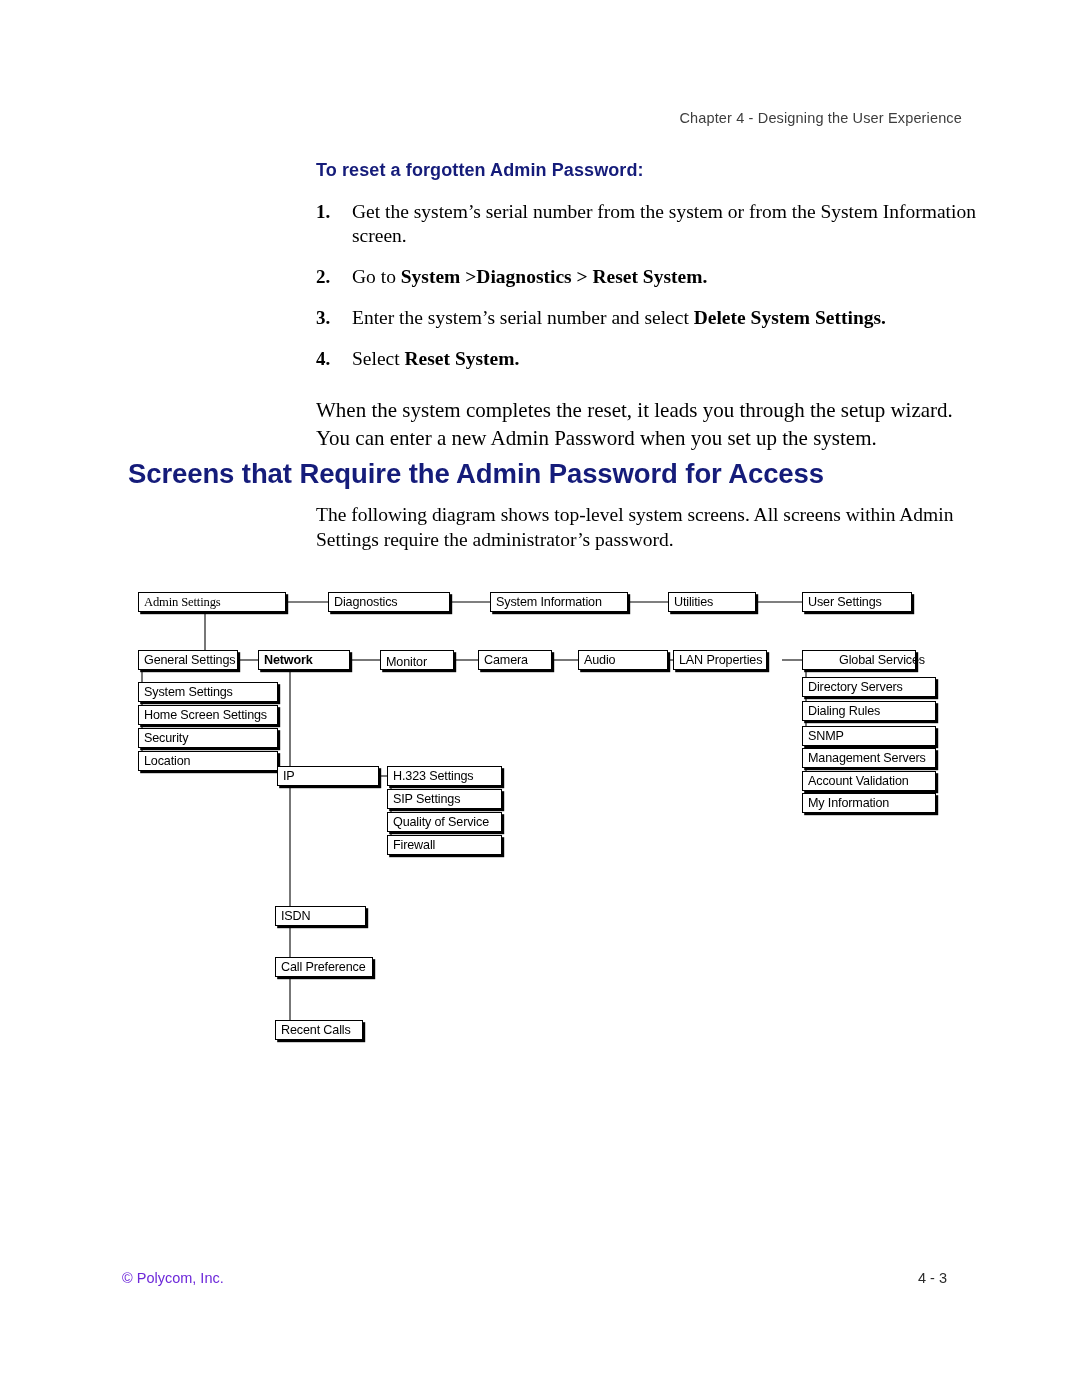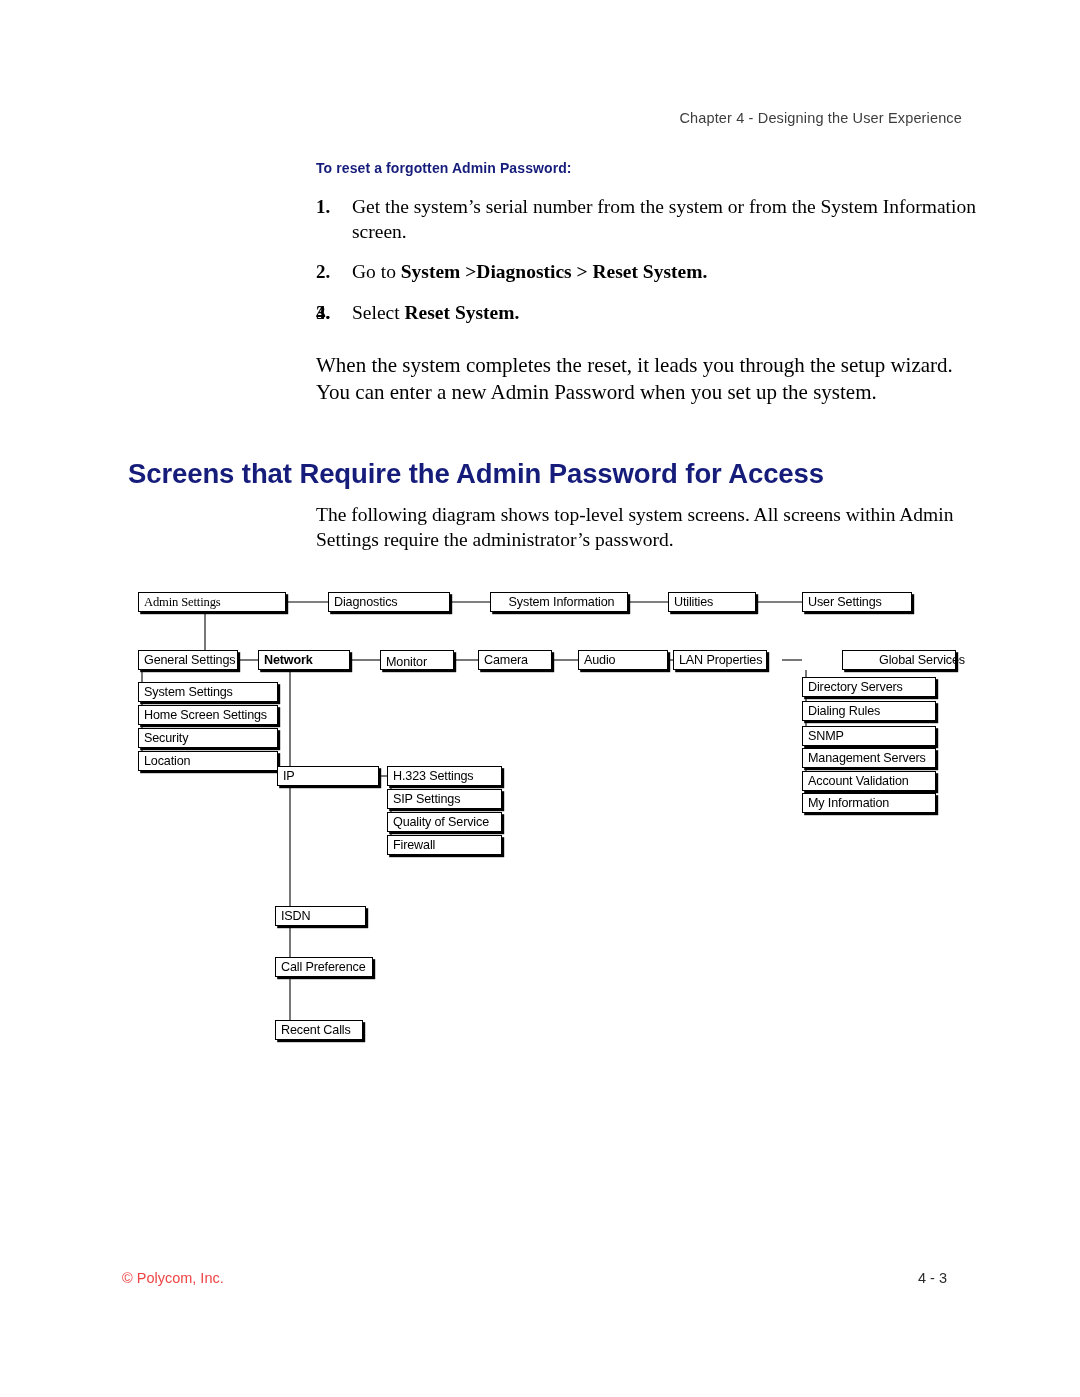"To reset a forgotten Admin" .subhead { font-size: 14px -> 18px }
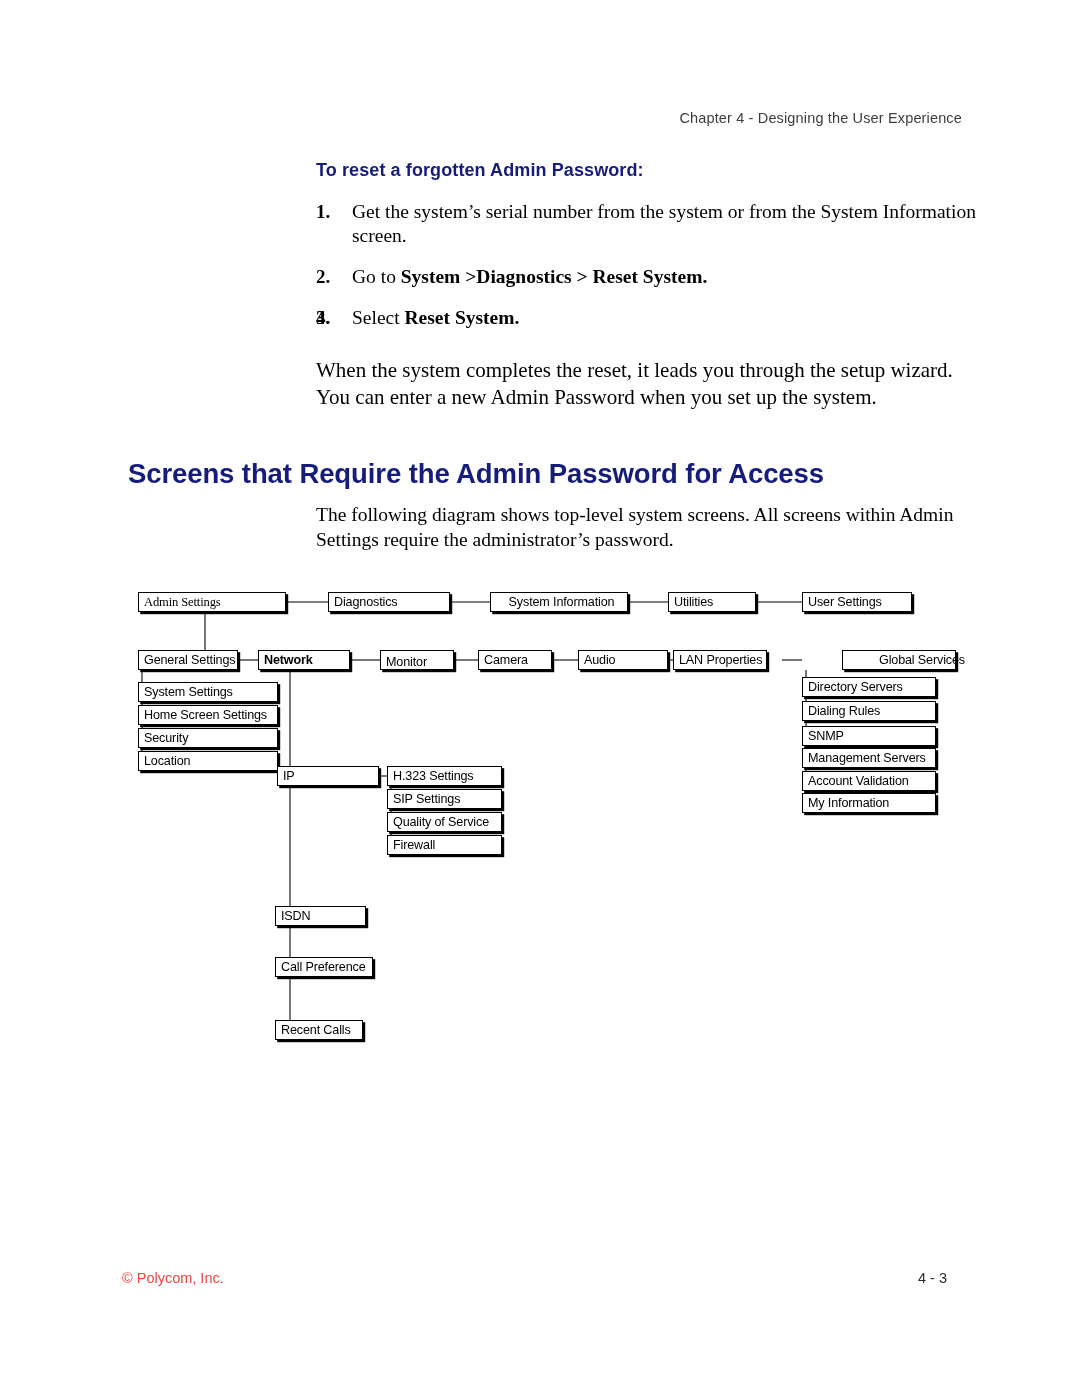"Enter the system’s serial number" span.txt { html: none -> <span>Enter the system’s serial number and select <b>Delete System Settings.</b></span> }
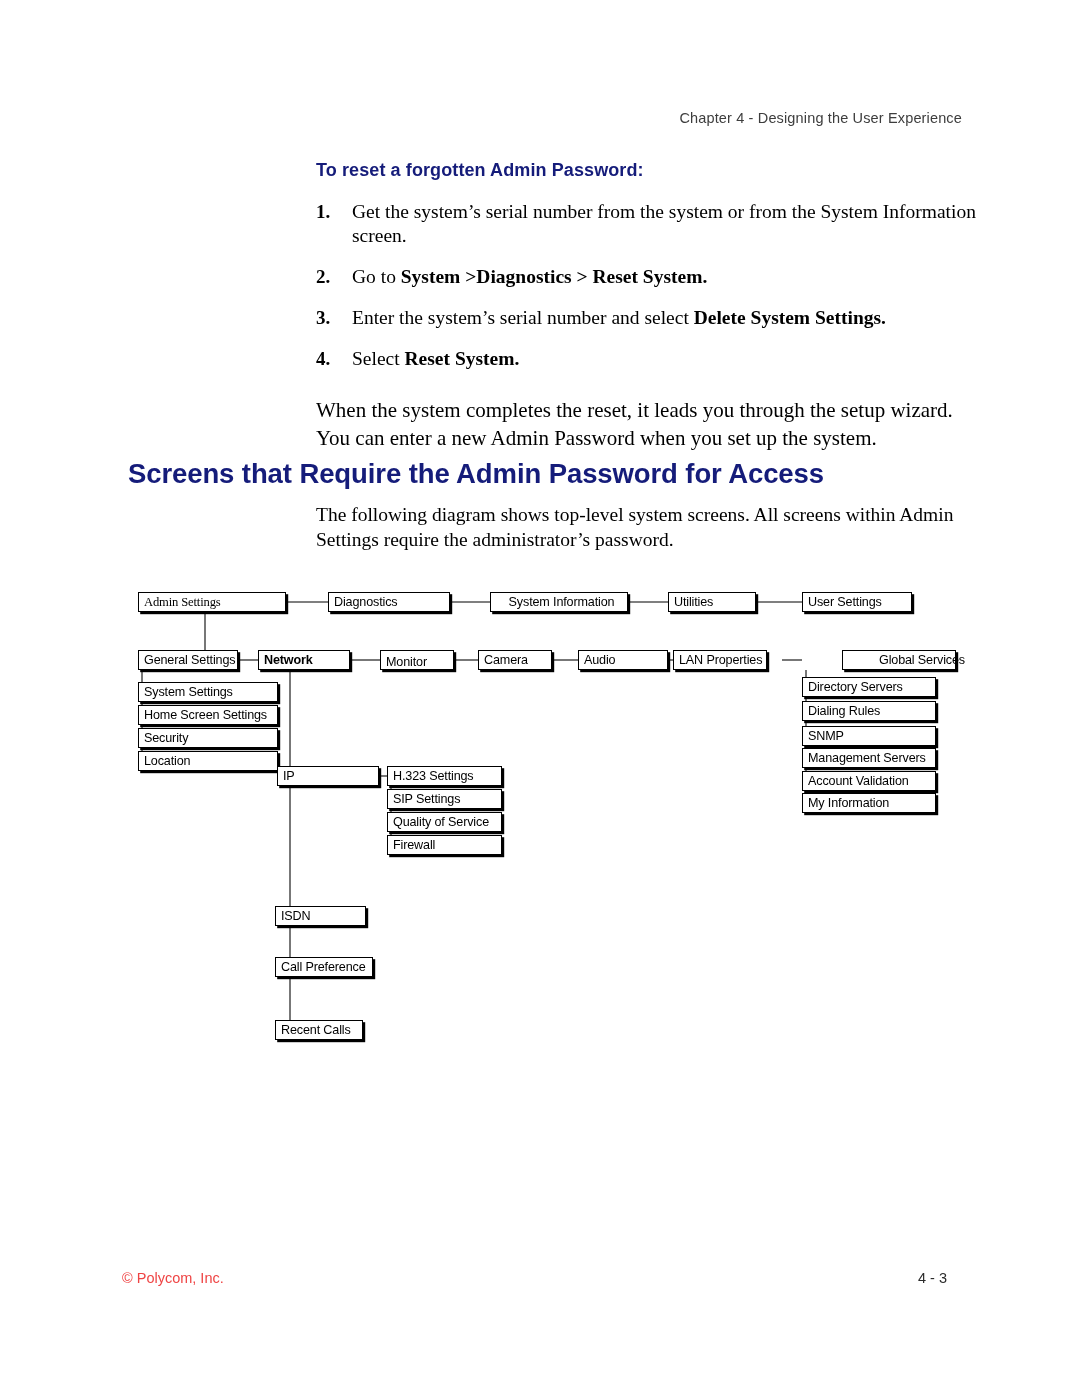"System Information" div.node { justify-content: center -> none }
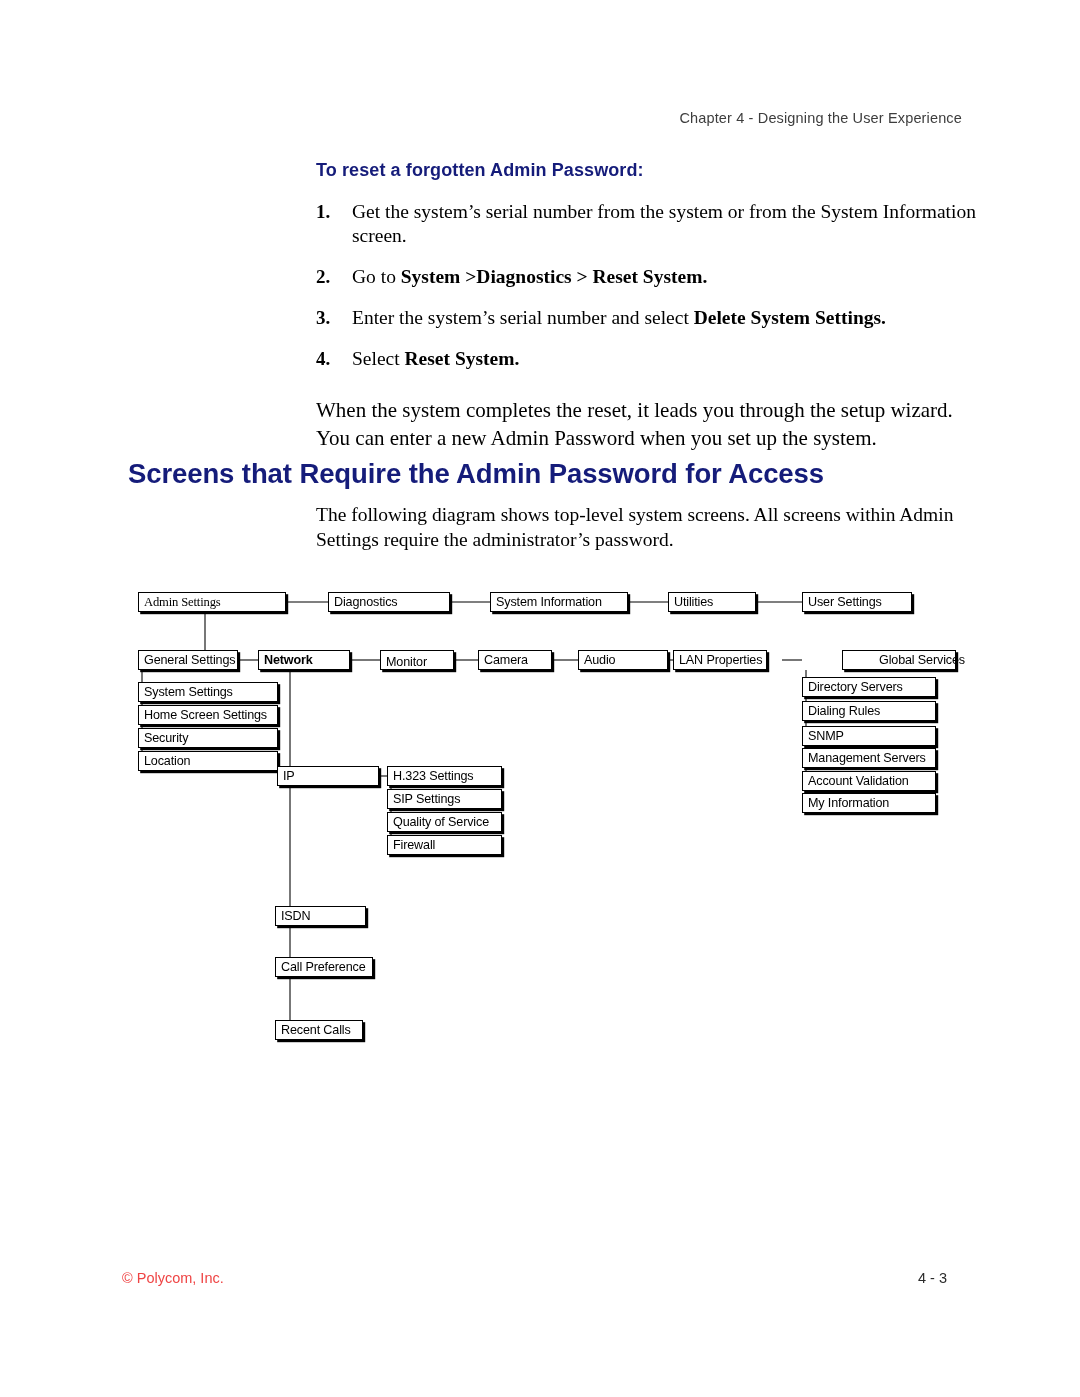"Global Services" div.node { left: 842px -> 802px }
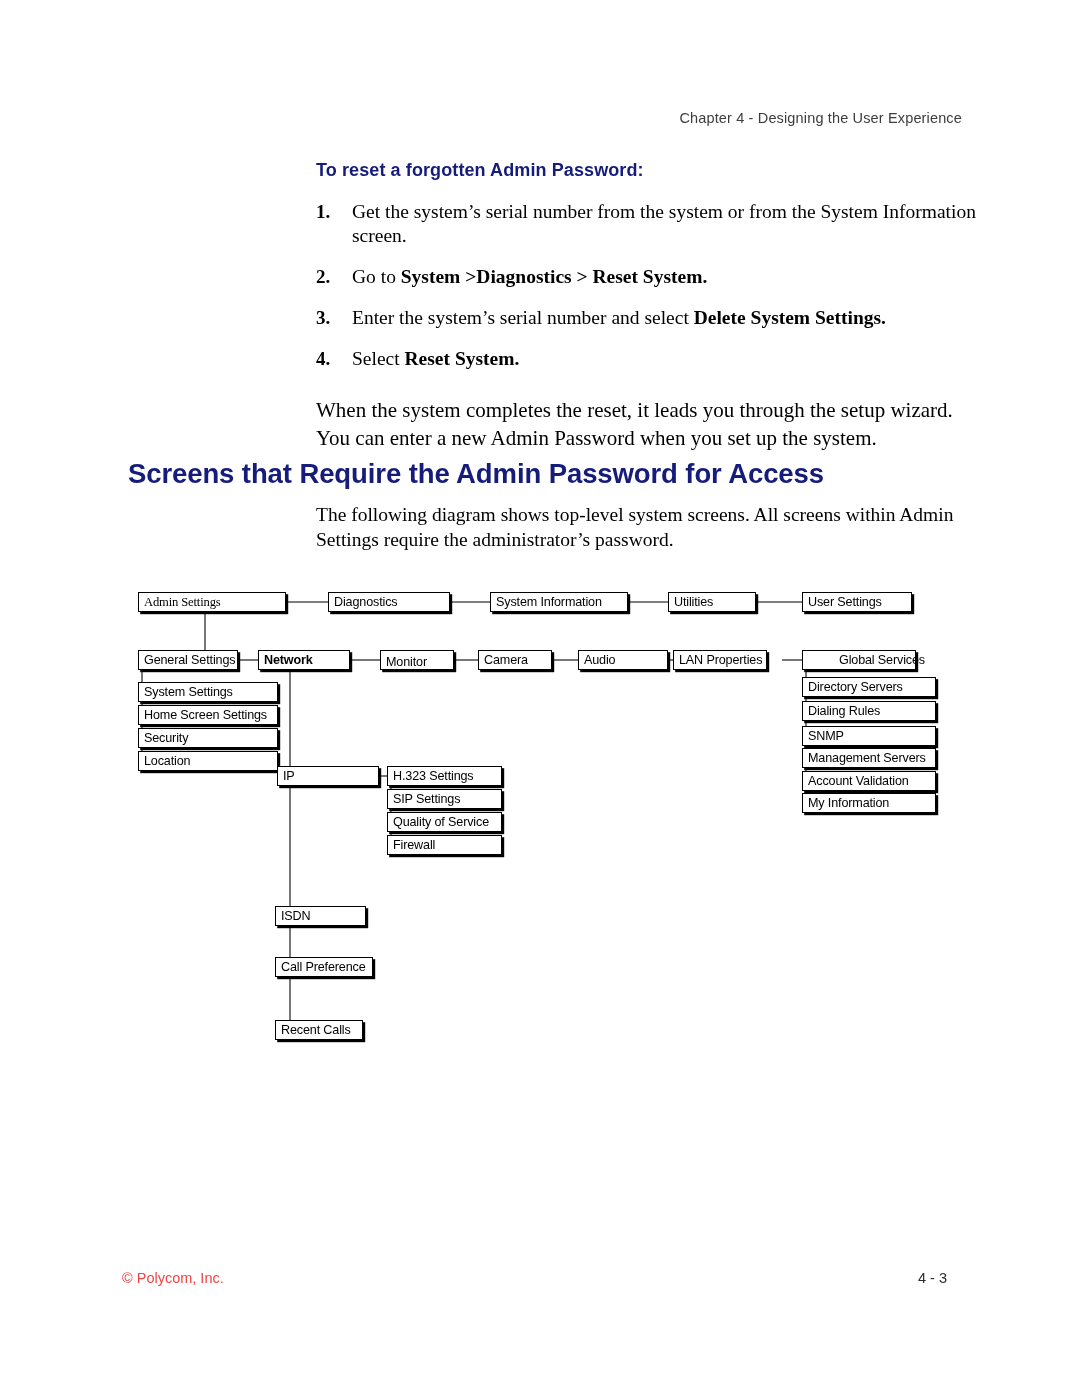"© Polycom, Inc." .footer-left { color: #ef4444 -> #6d28d9 }
